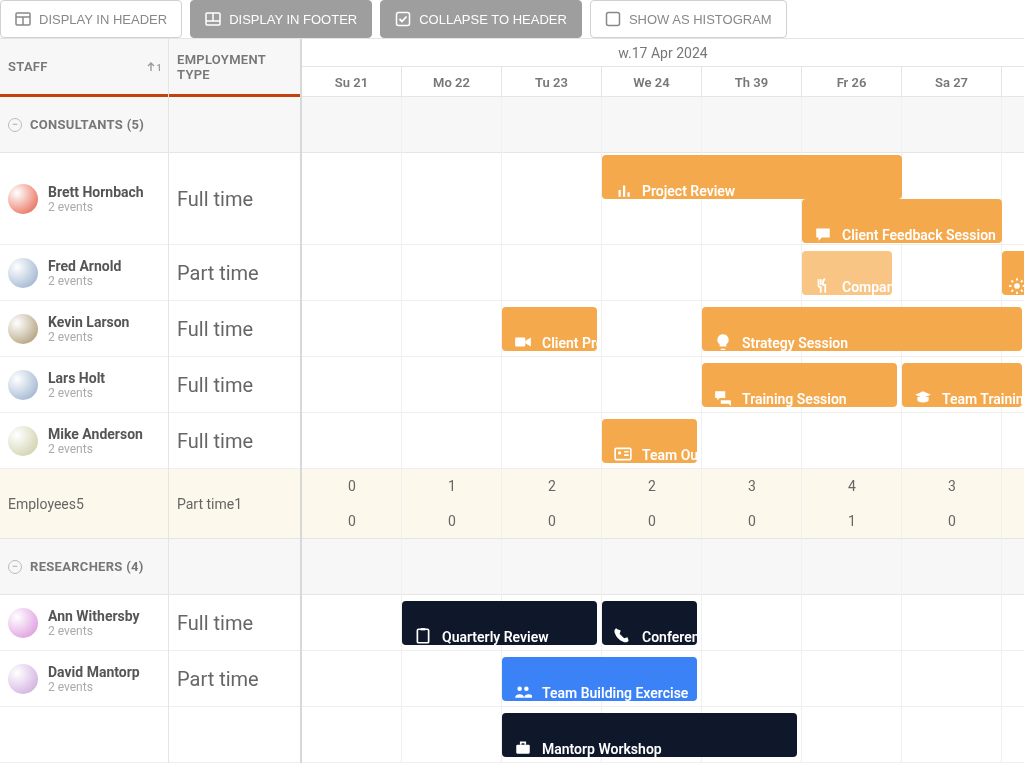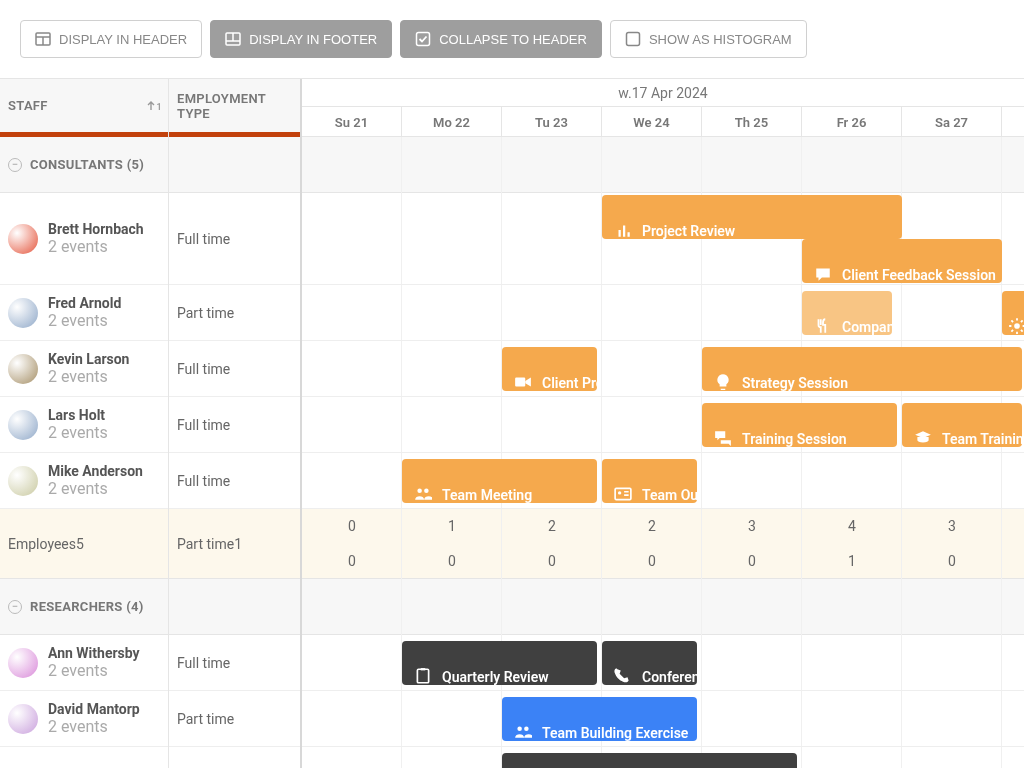"DISPLAY IN HEADER" .toolbar { padding: 20px -> 0 }
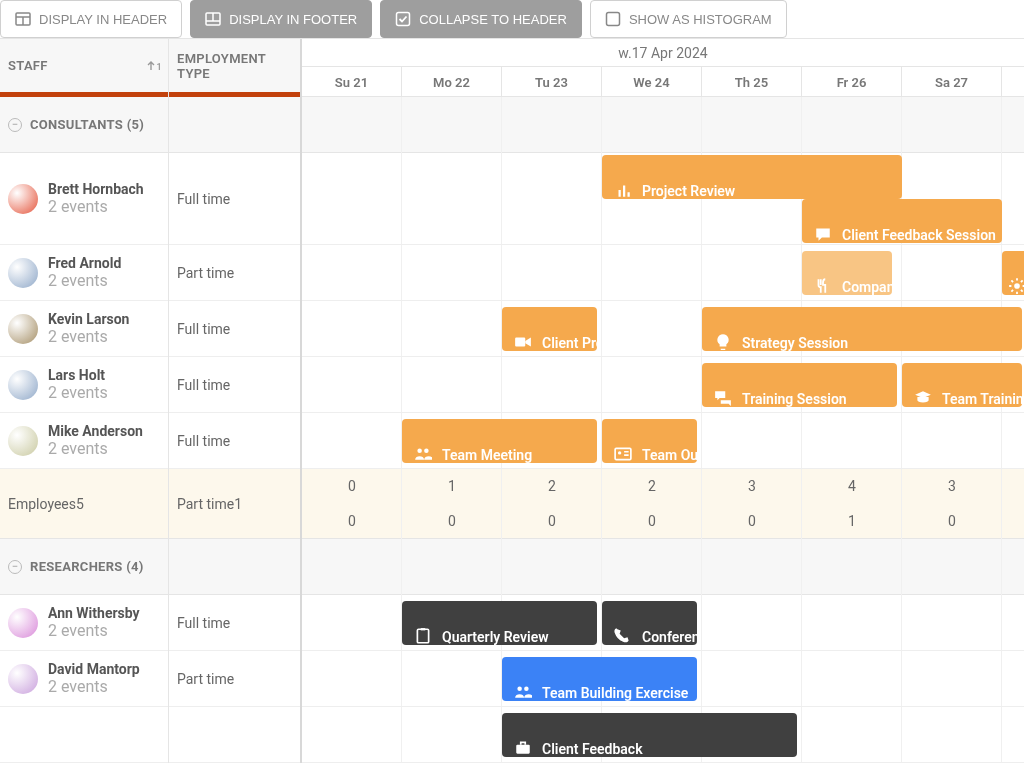"STAFF" .hdr { border-bottom: 5px solid #c2410c -> 3px solid #c2410c }
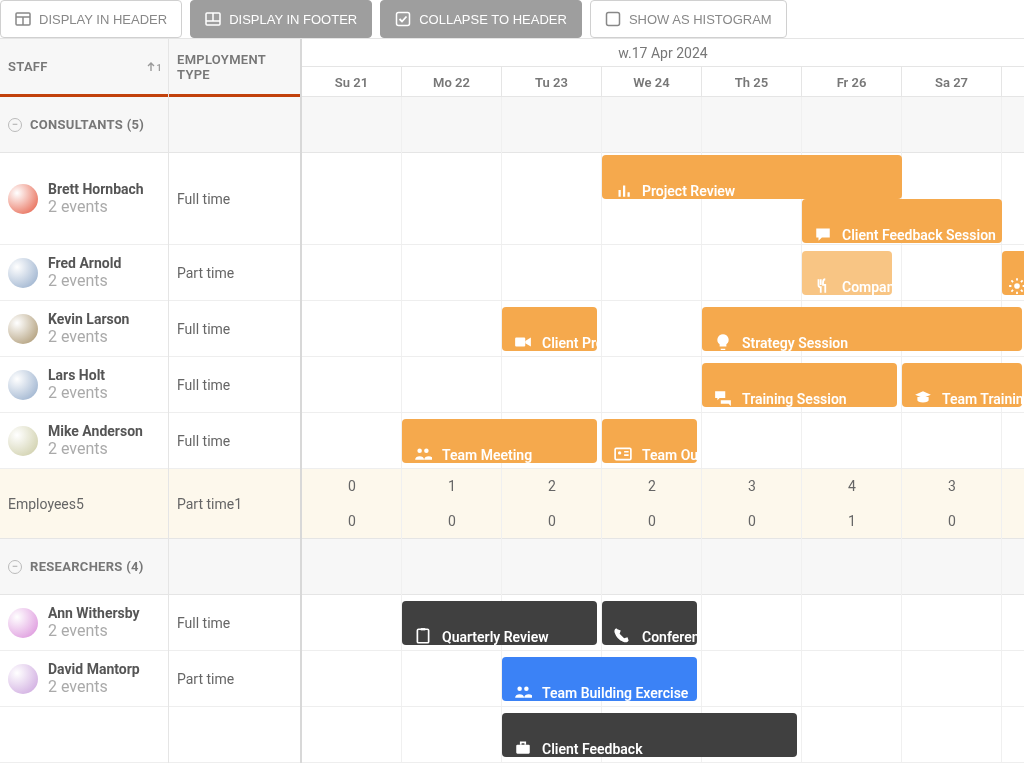"Th 25" div.day { text: 25 -> 39 }
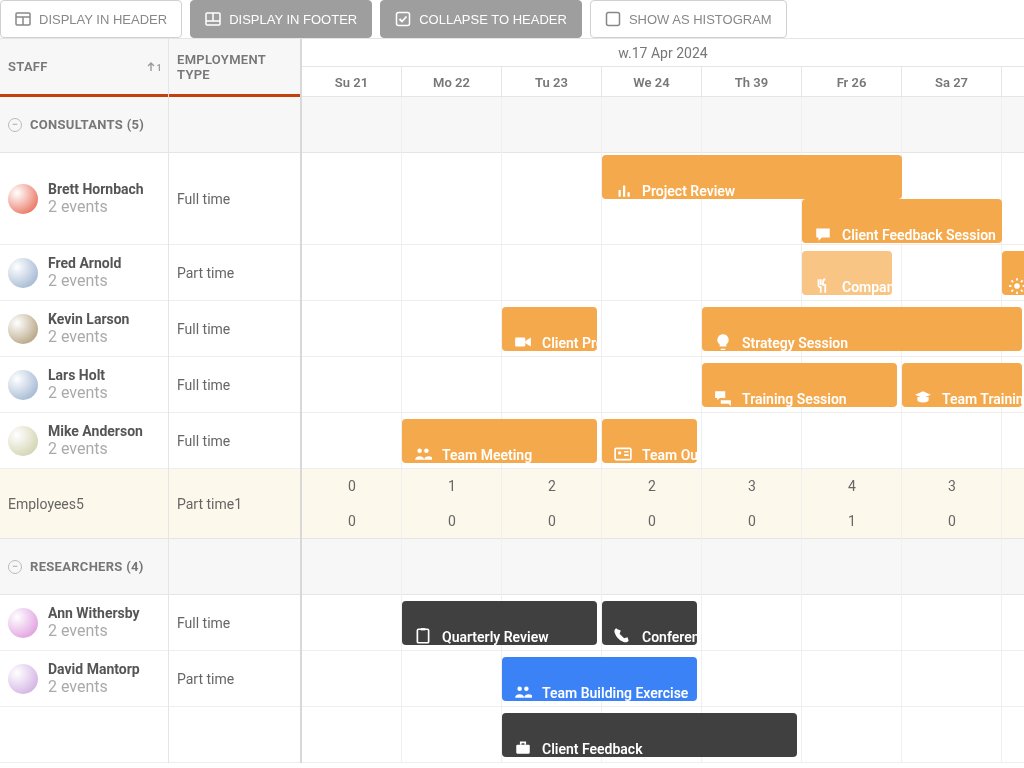"2 events" .sub { font-size: 16px -> 12px }
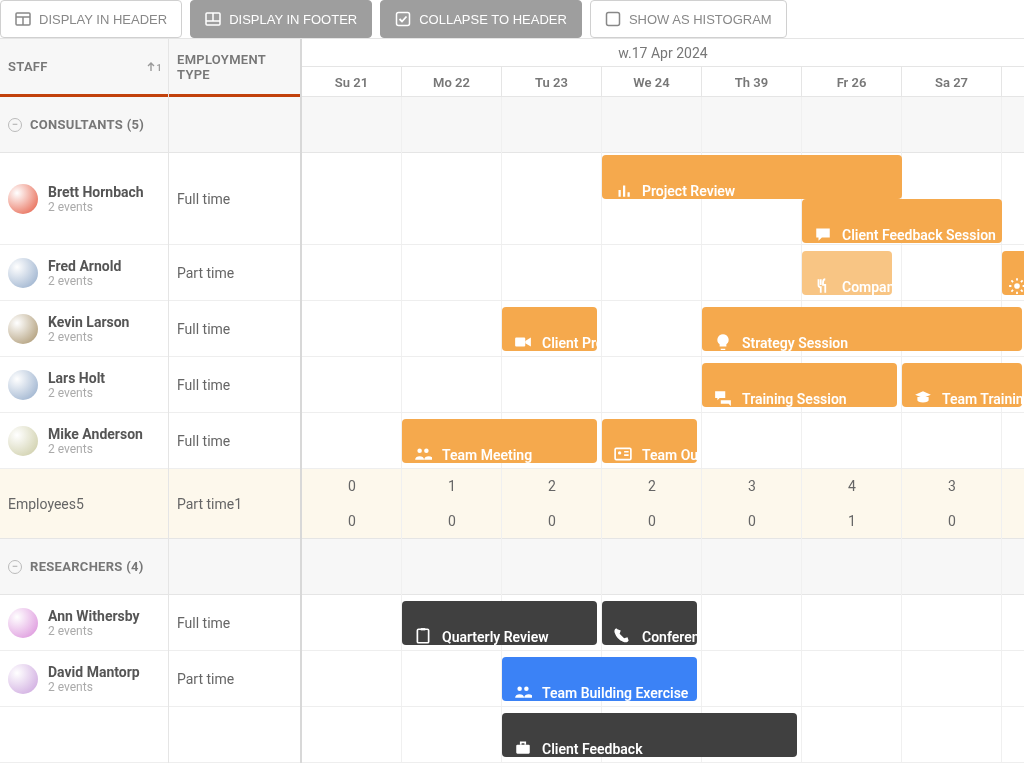"Full time" .emp { font-size: 14px -> 20px }
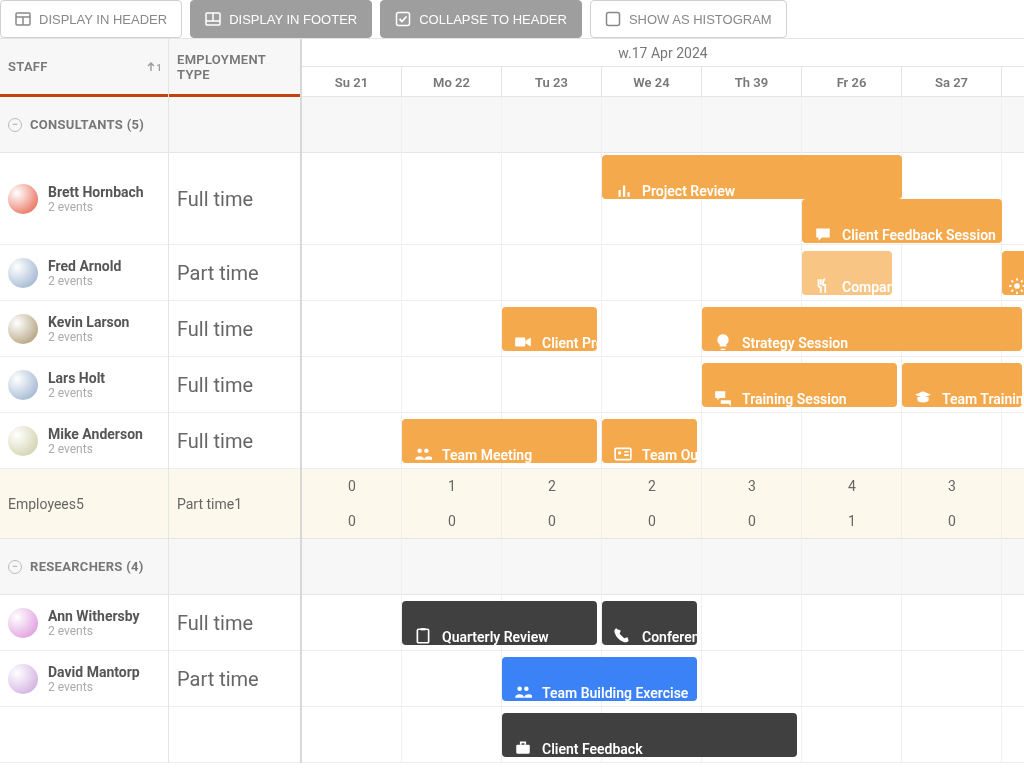"Team Meeting" div.event { html: <div> <svg> <circle></circle> <circle></circle> <path></path> </svg> <span>Team Meeting</span> </div> -> none }
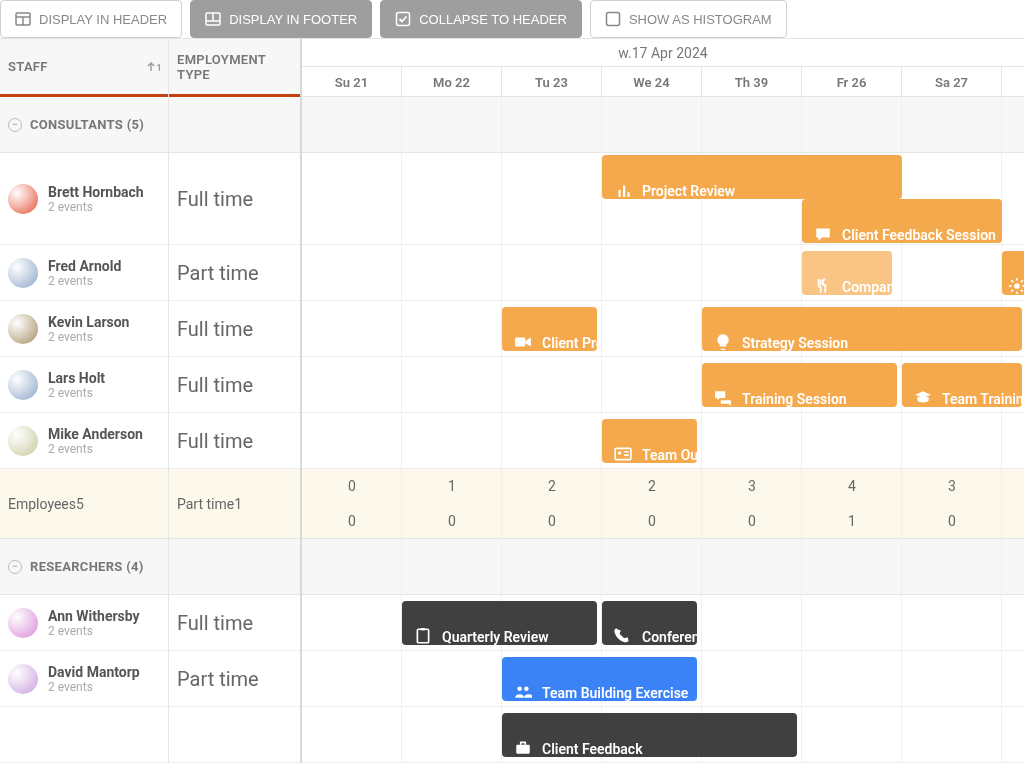"Quarterly Review" .pink { background: #404040 -> #0f172a }
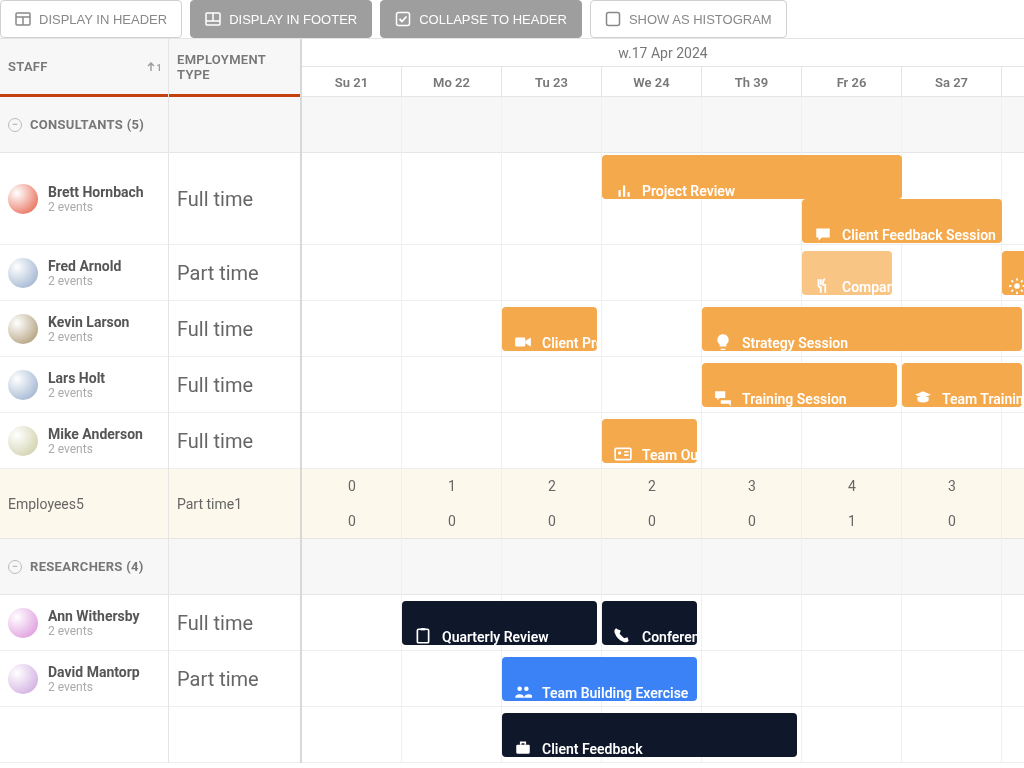"Client Feedback" span { text: Client Feedback -> Mantorp Workshop }
